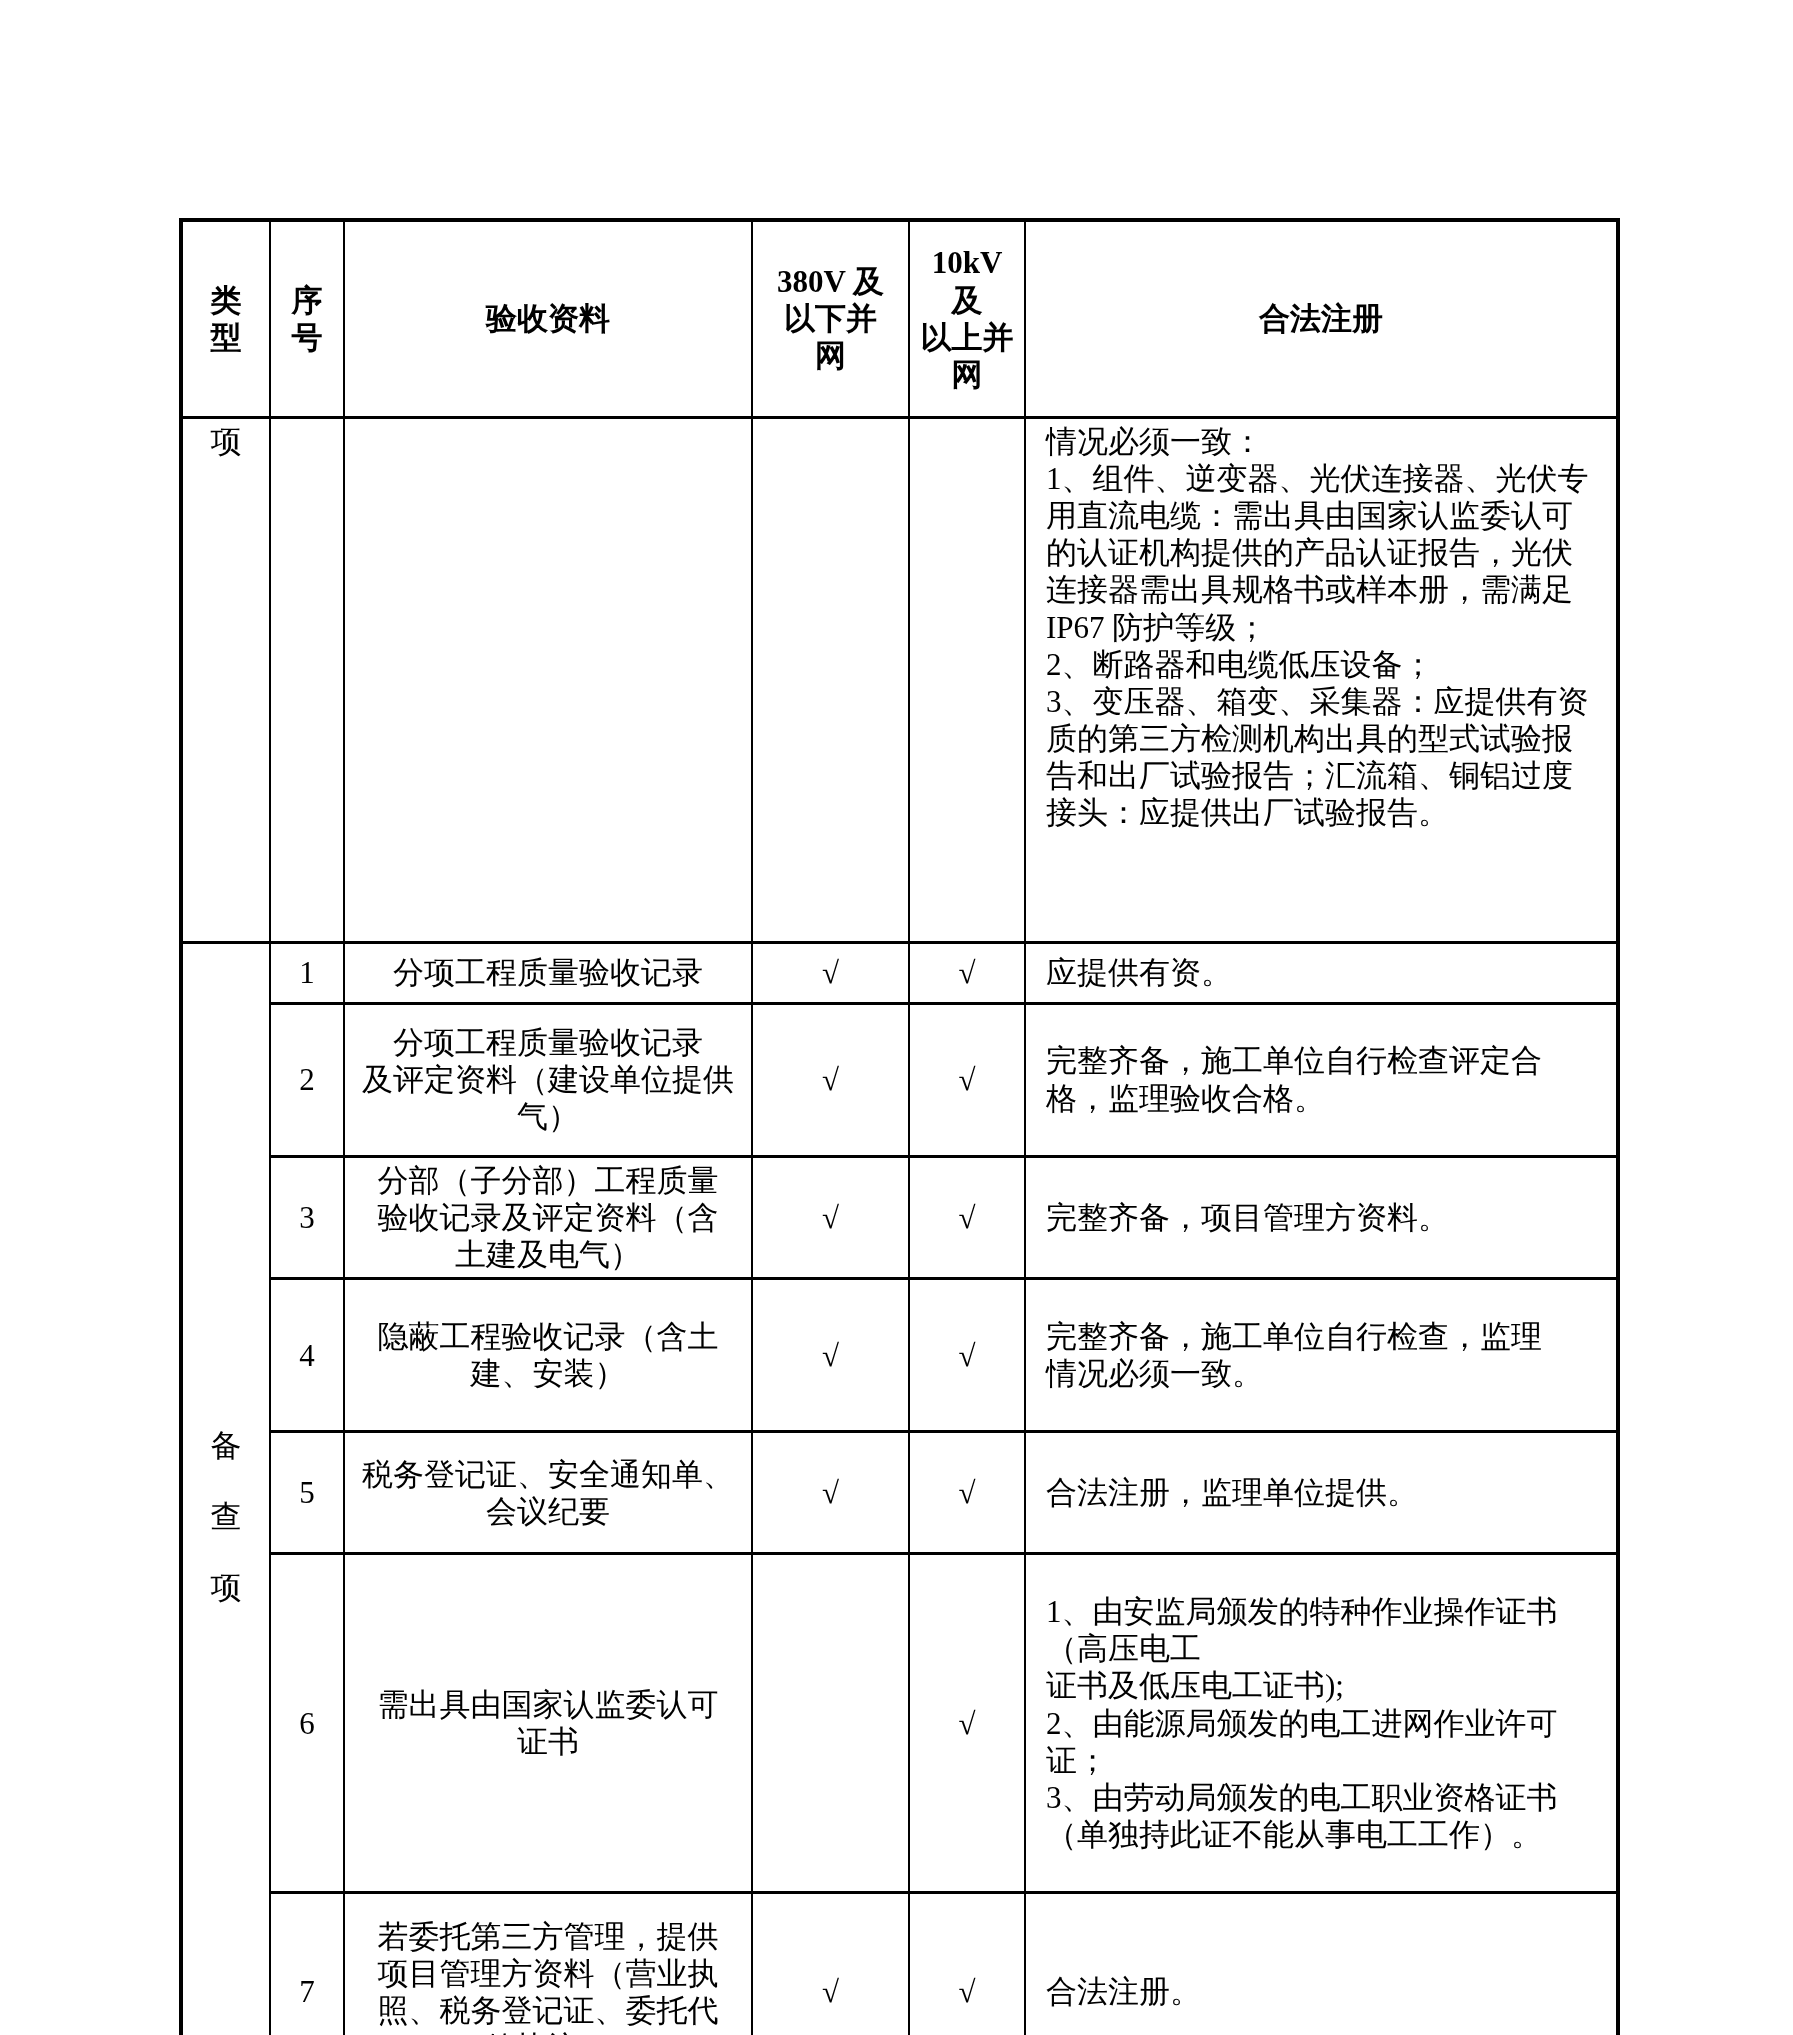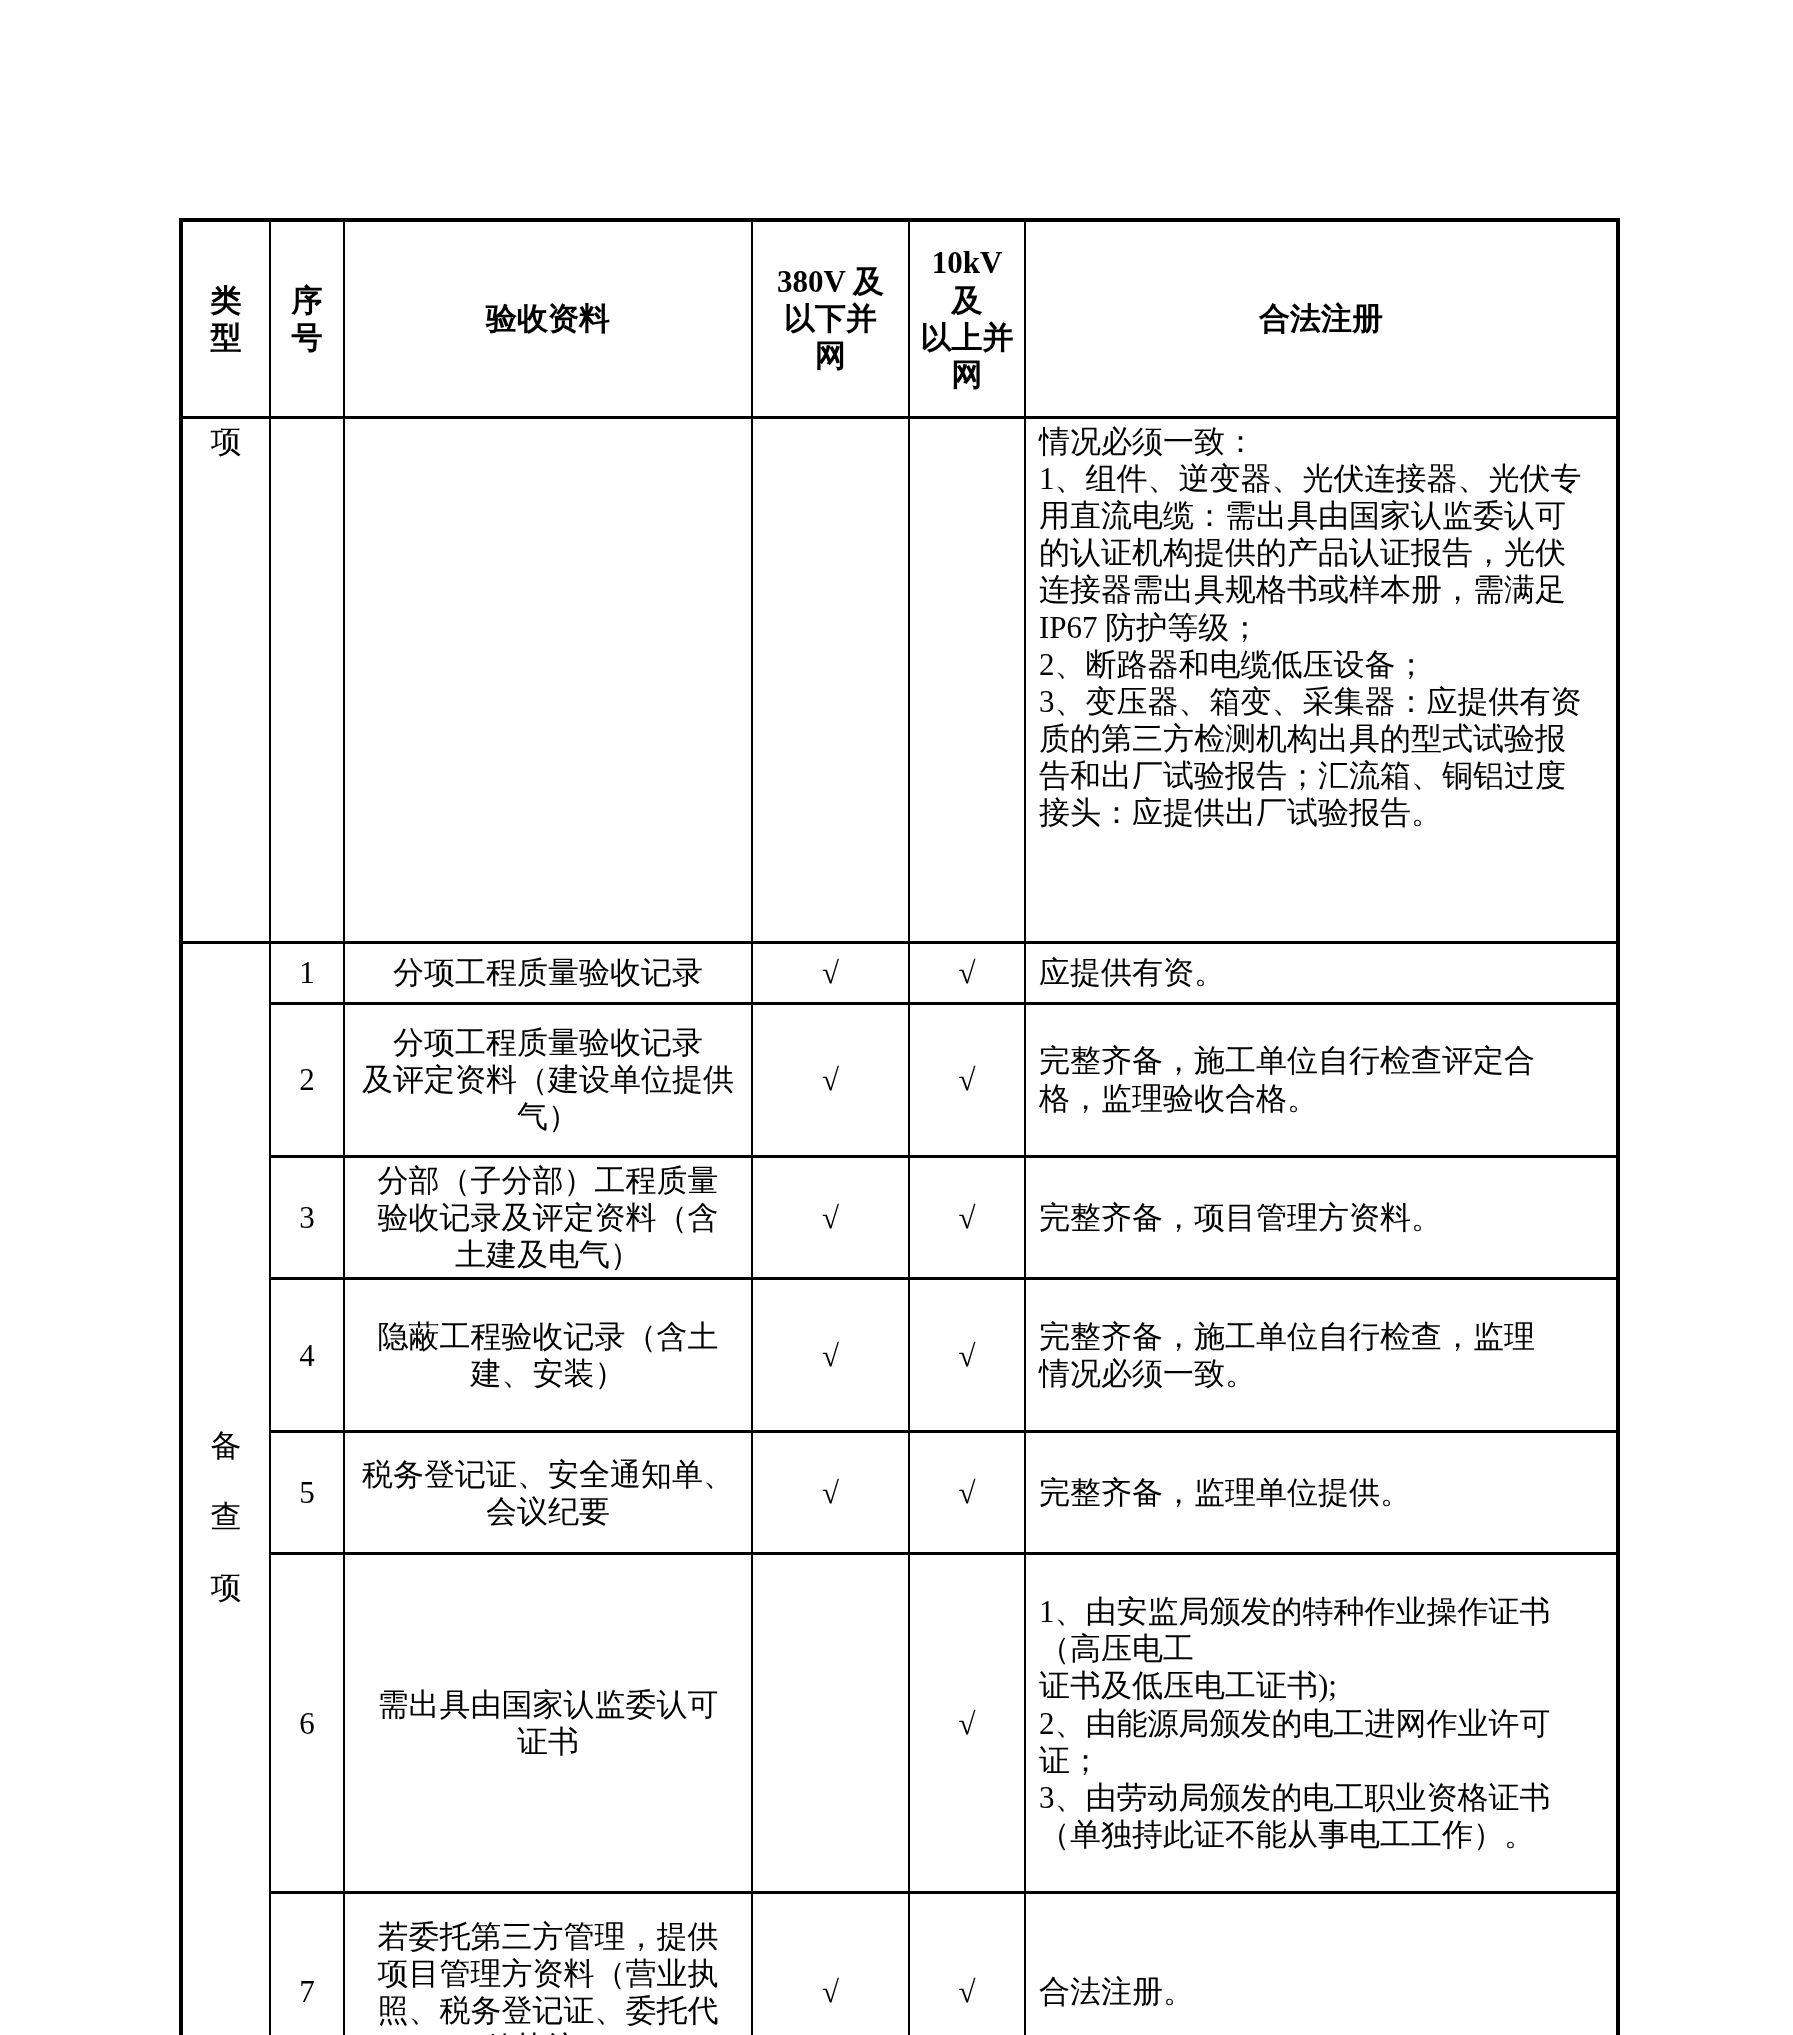"情况必须一致：" td.req { padding-left: 13px -> 20px }
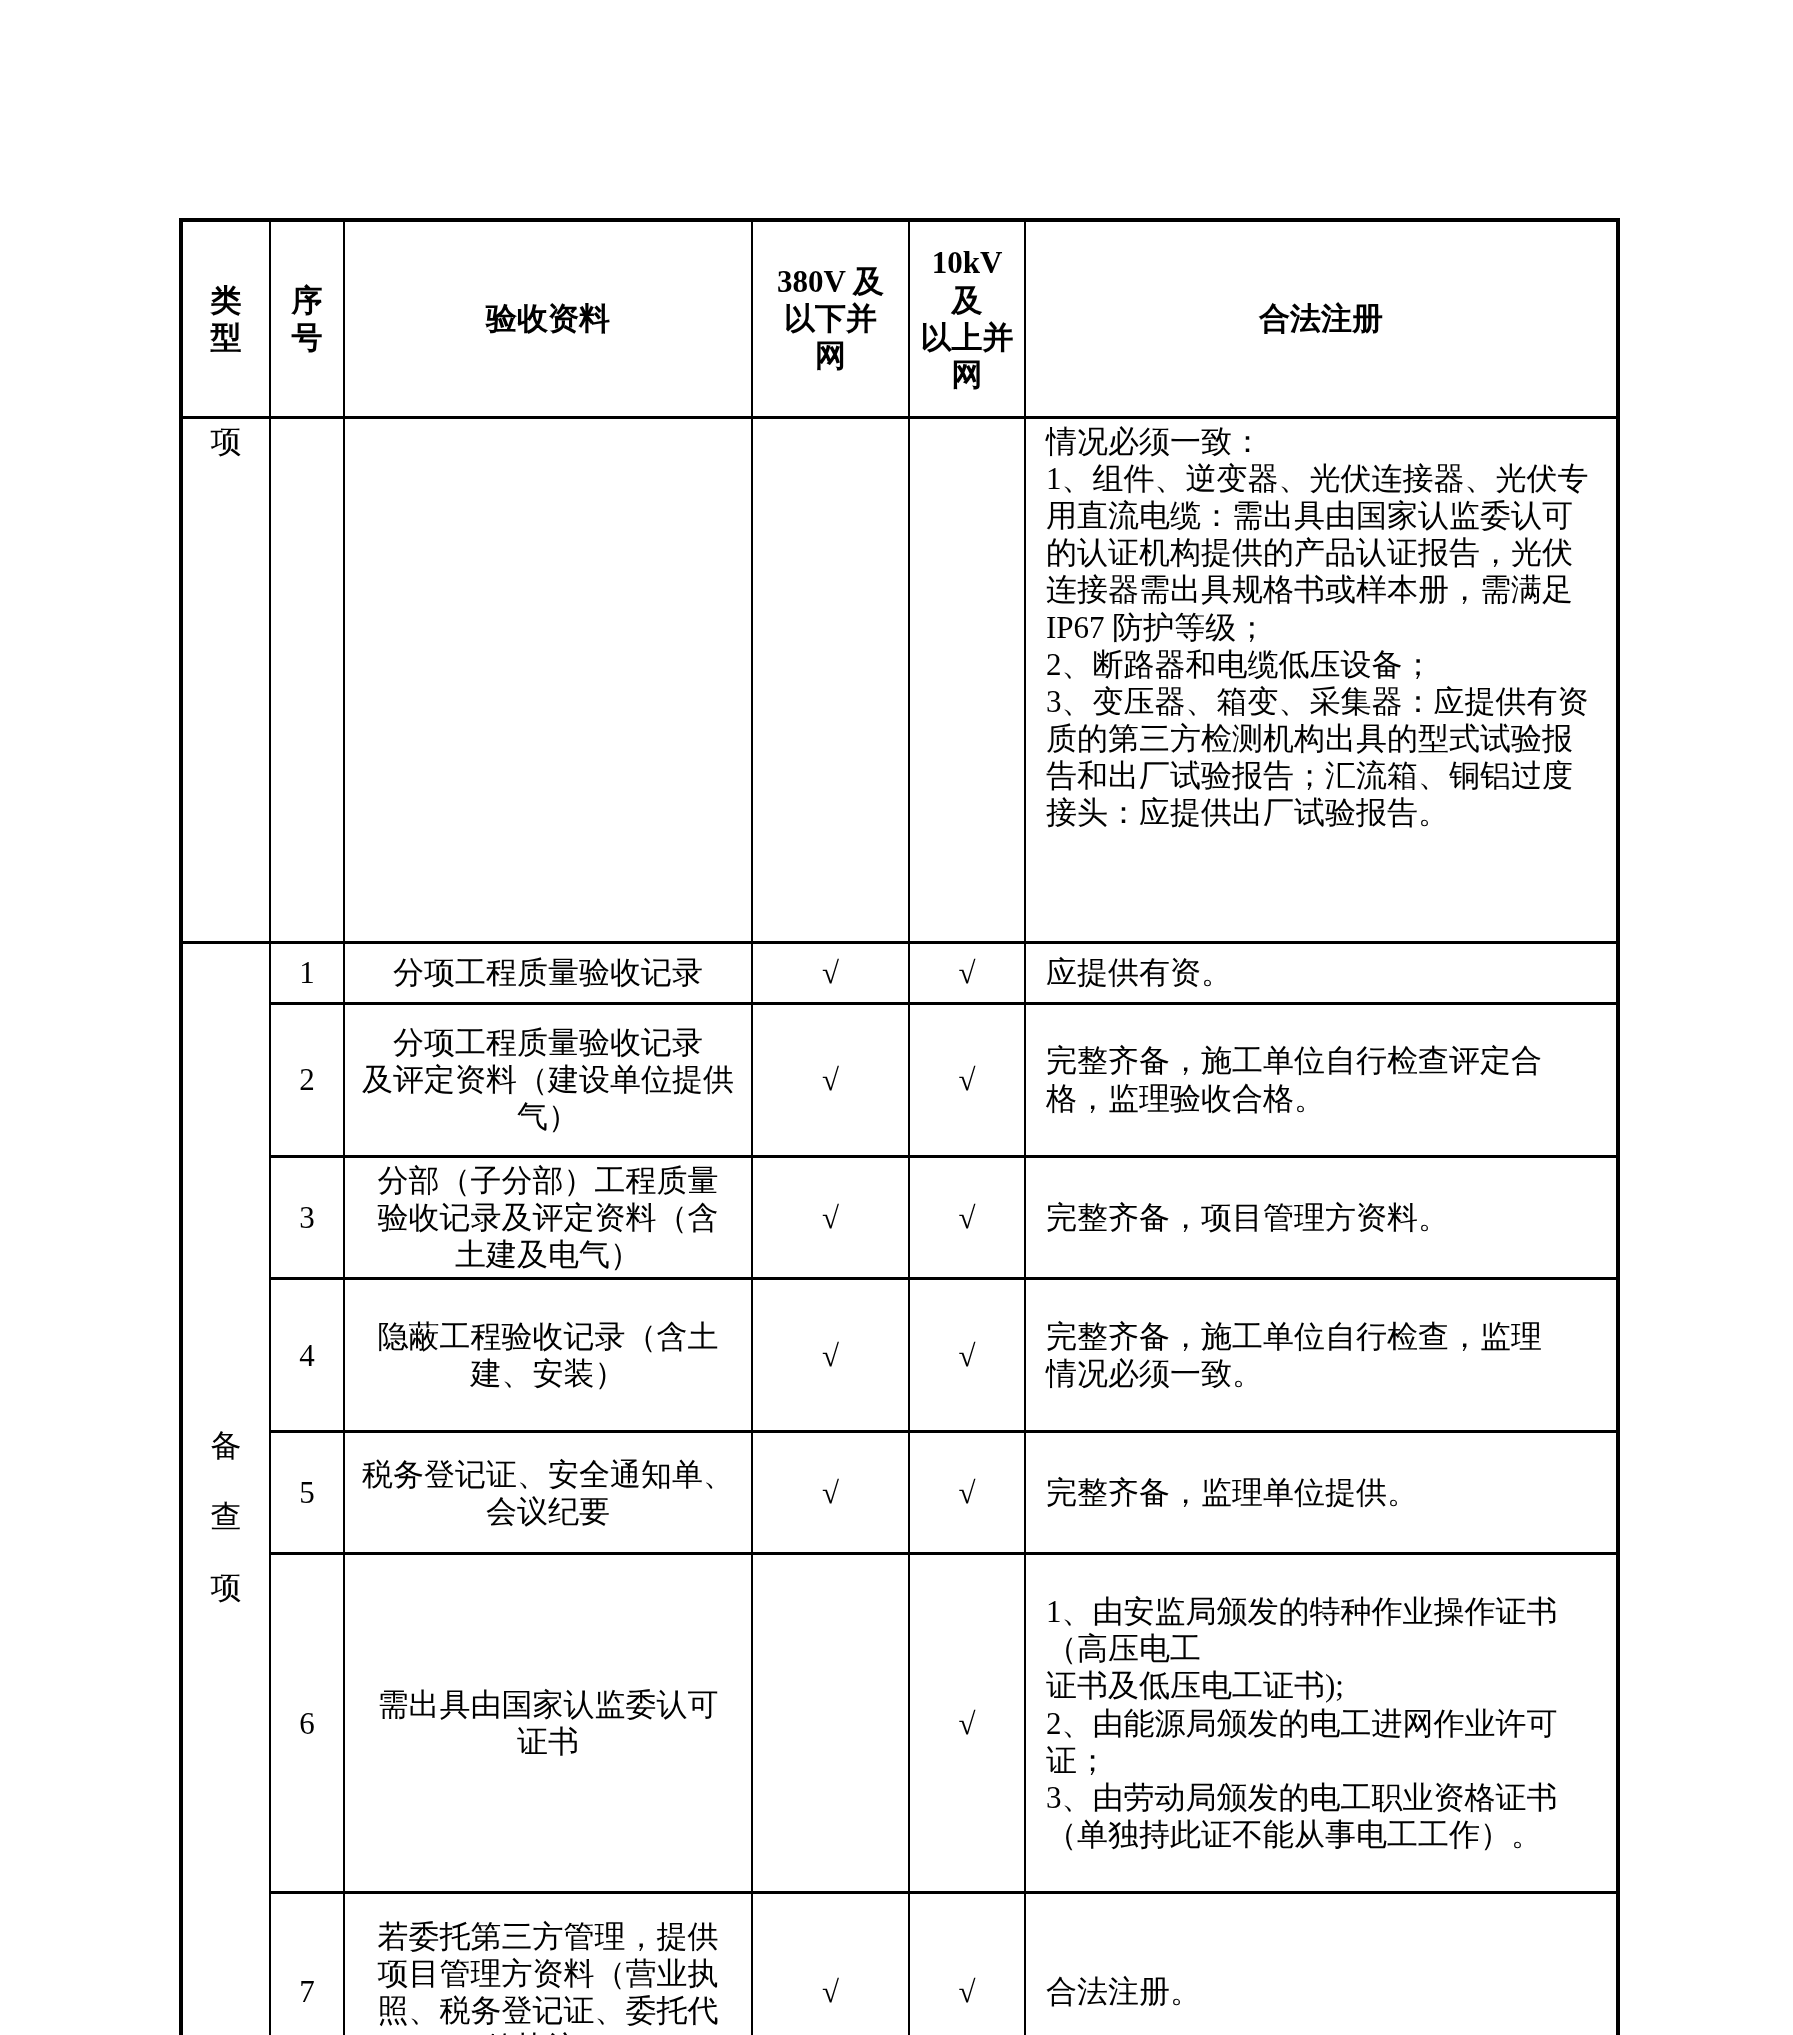"完整齐备，监理单位提供。" td.req { text: 完整齐备 -> 合法注册 }
